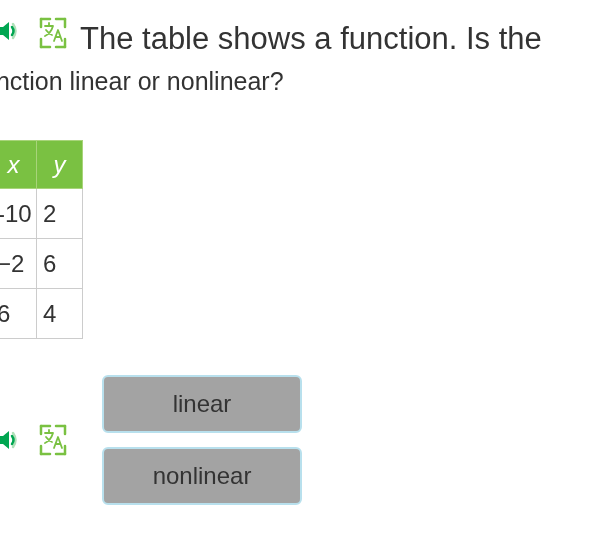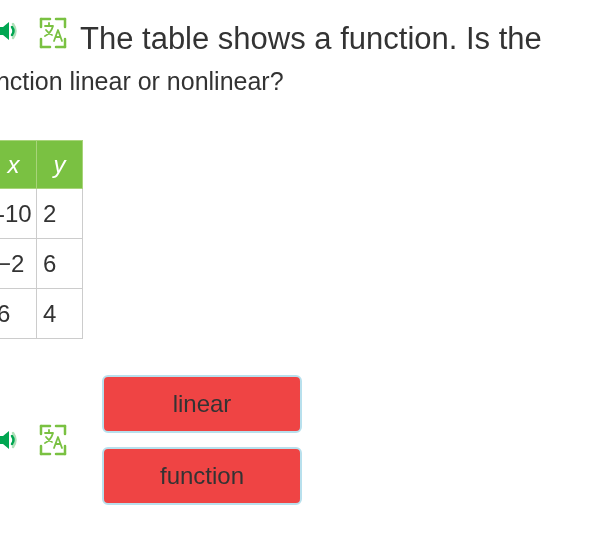"linear" .answer-btn { background: #ef4444 -> #a3a3a3 }
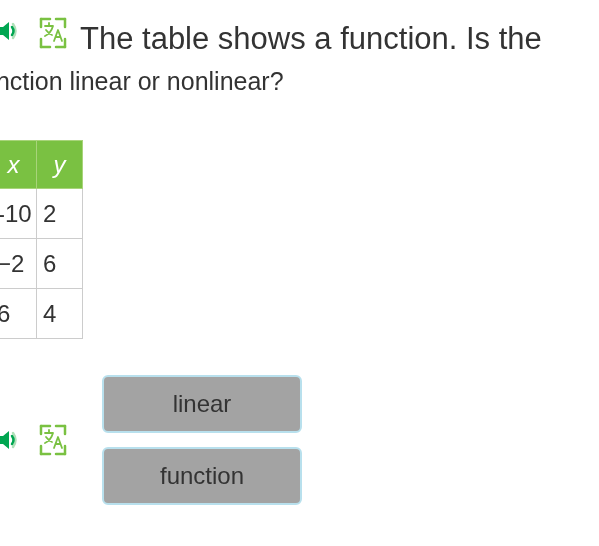"function" button.answer-btn { text: function -> nonlinear }
